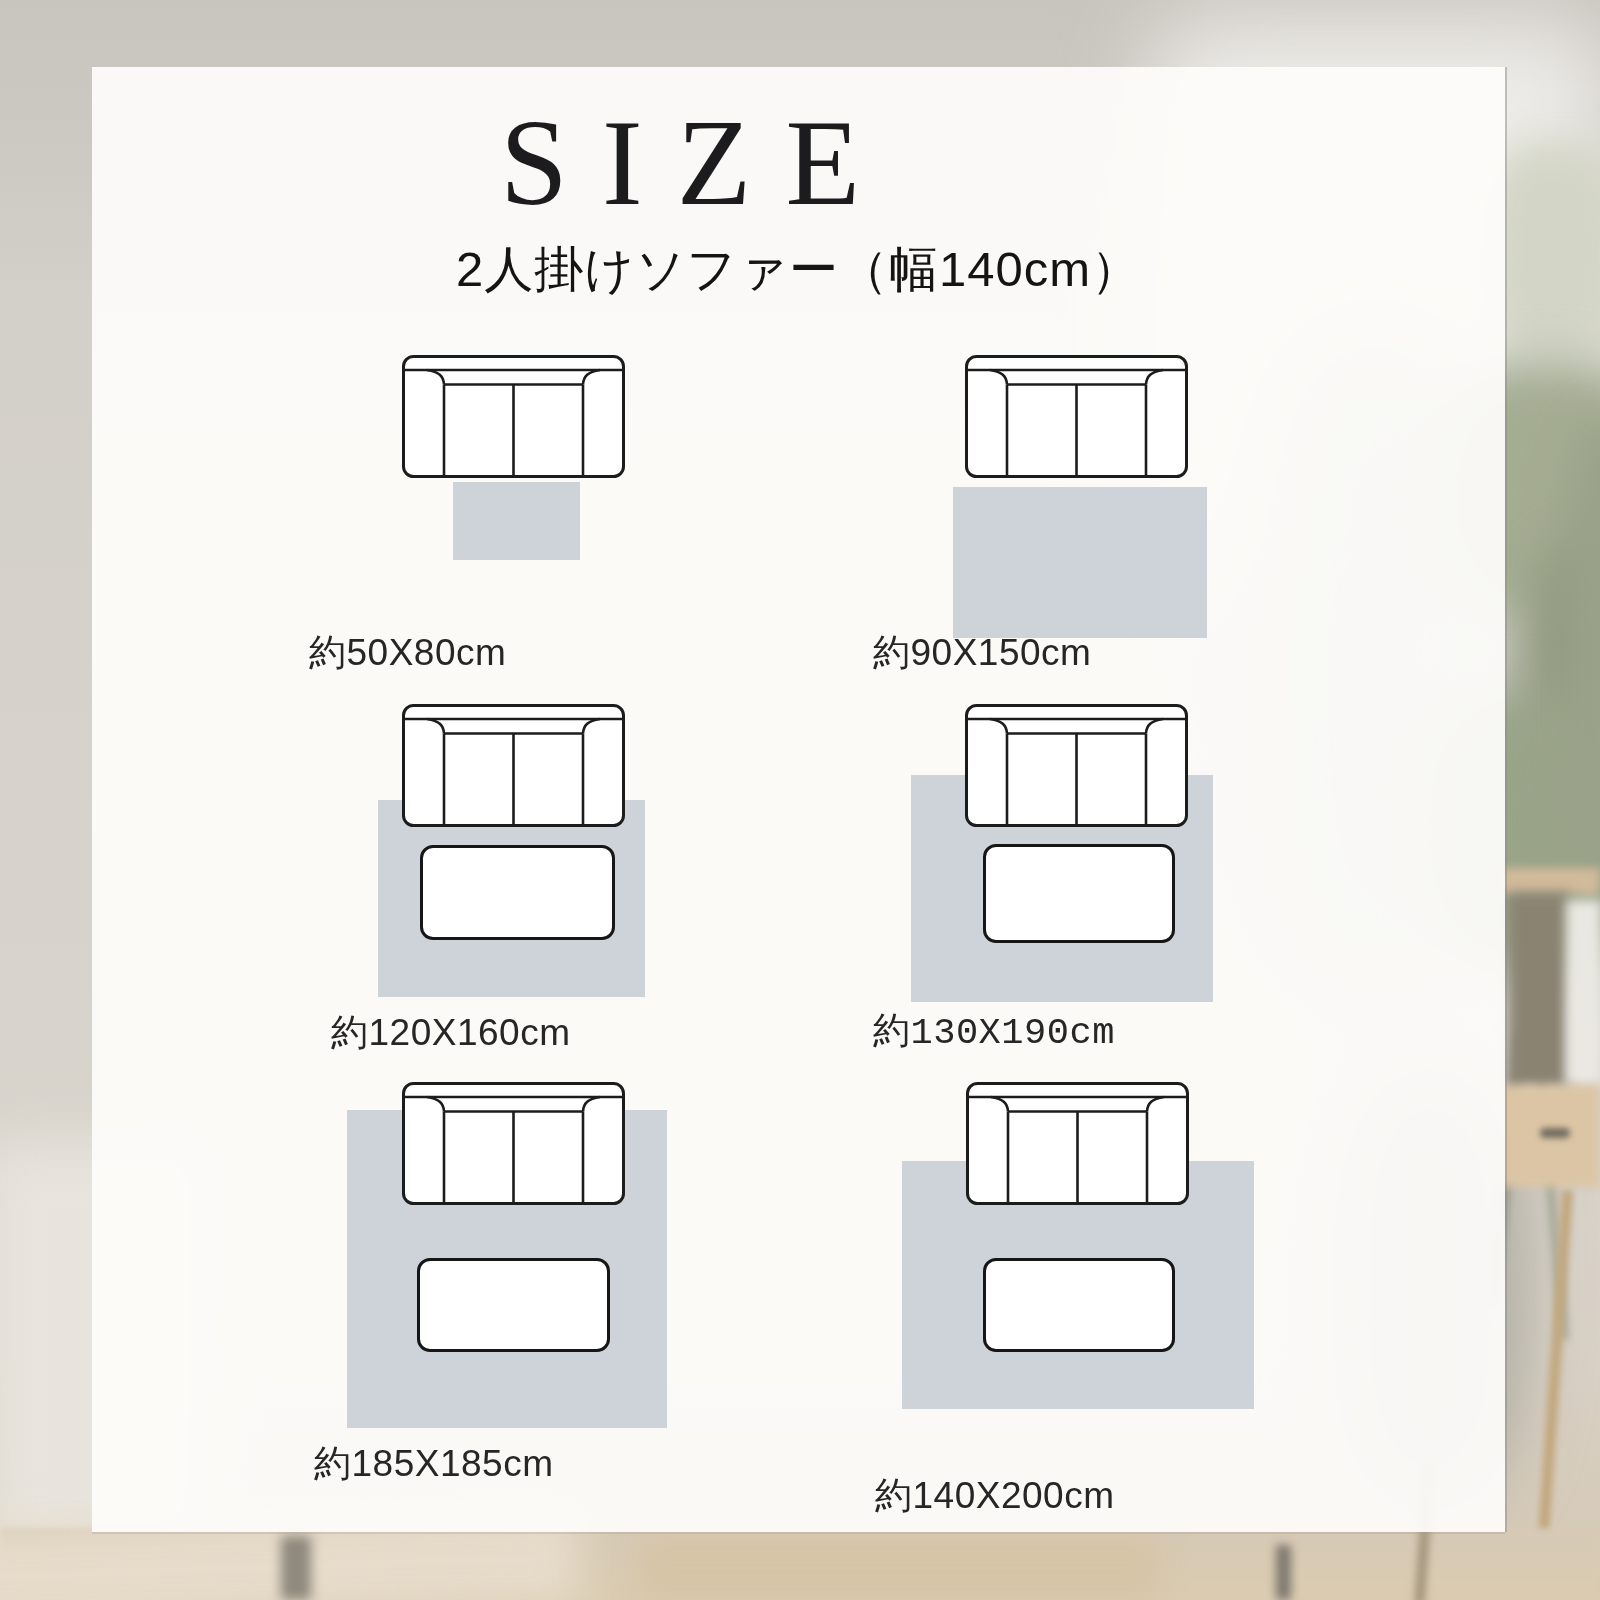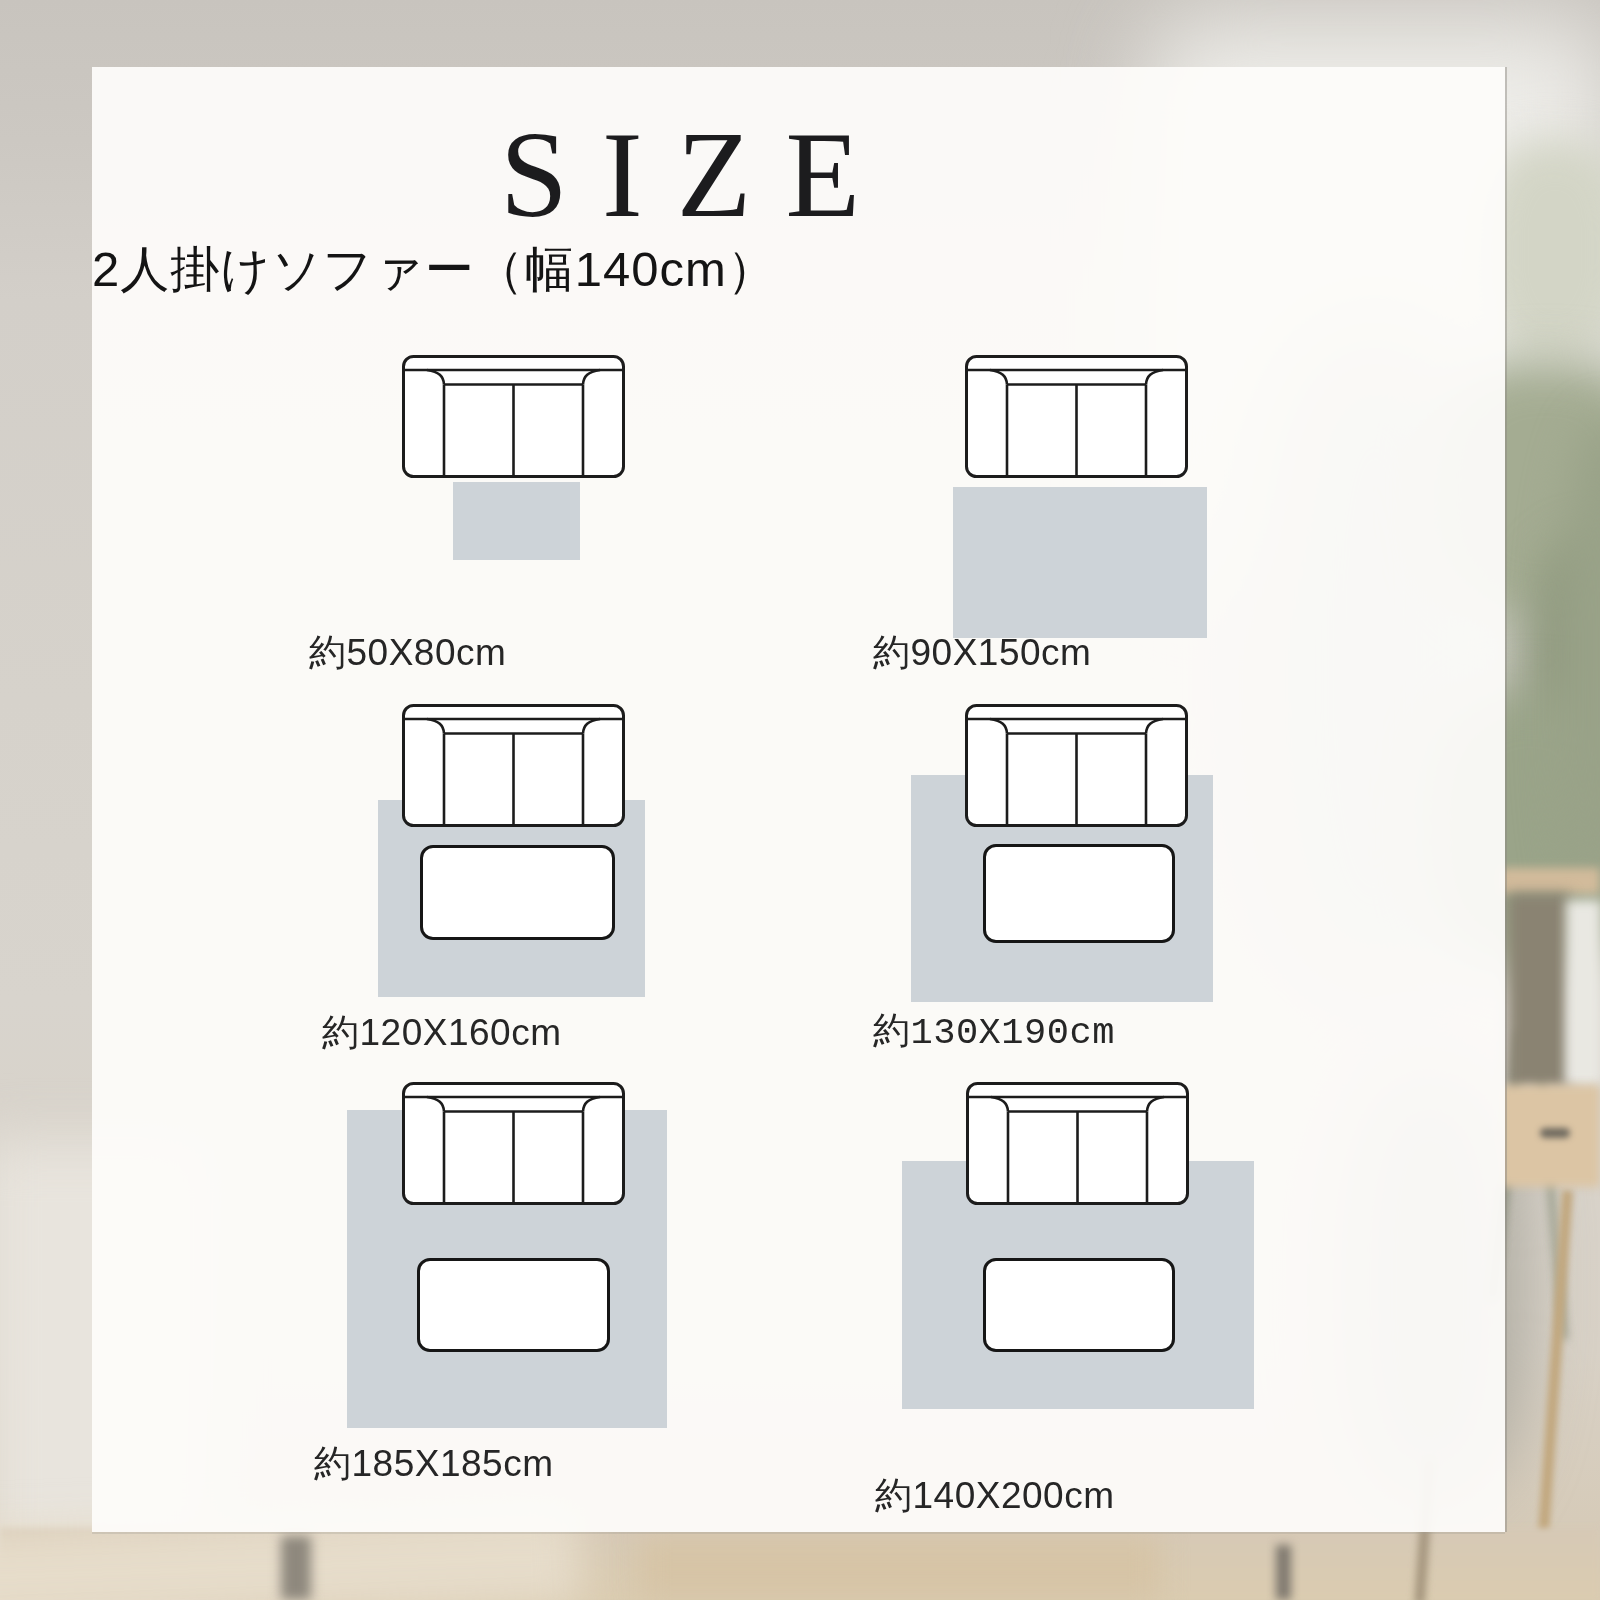"SIZE" .title { top: 108px -> 96px }
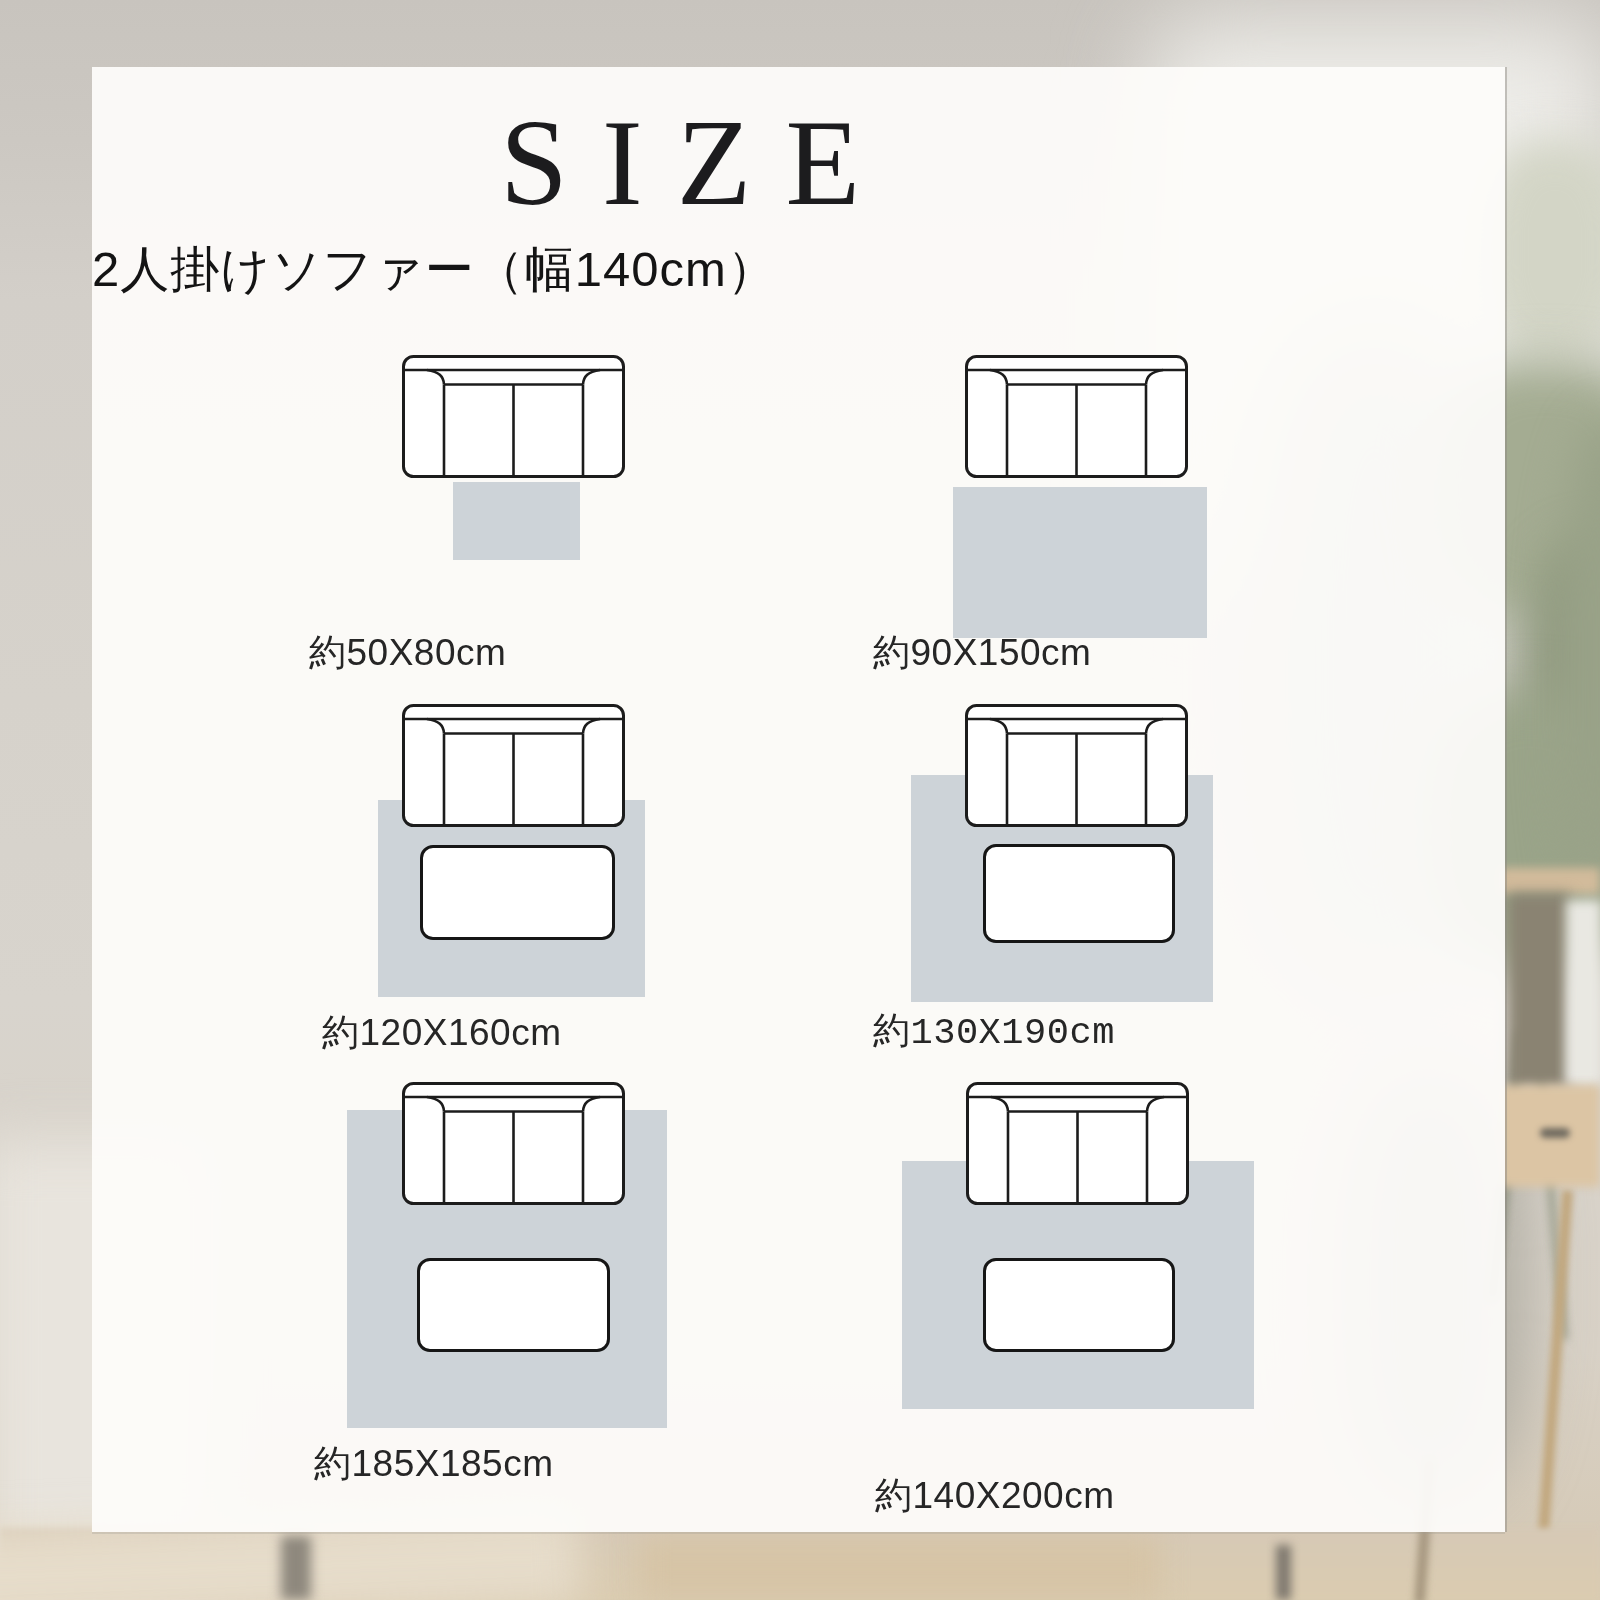"2人掛けソファー（幅140cm）" .subtitle { text-align: none -> center }
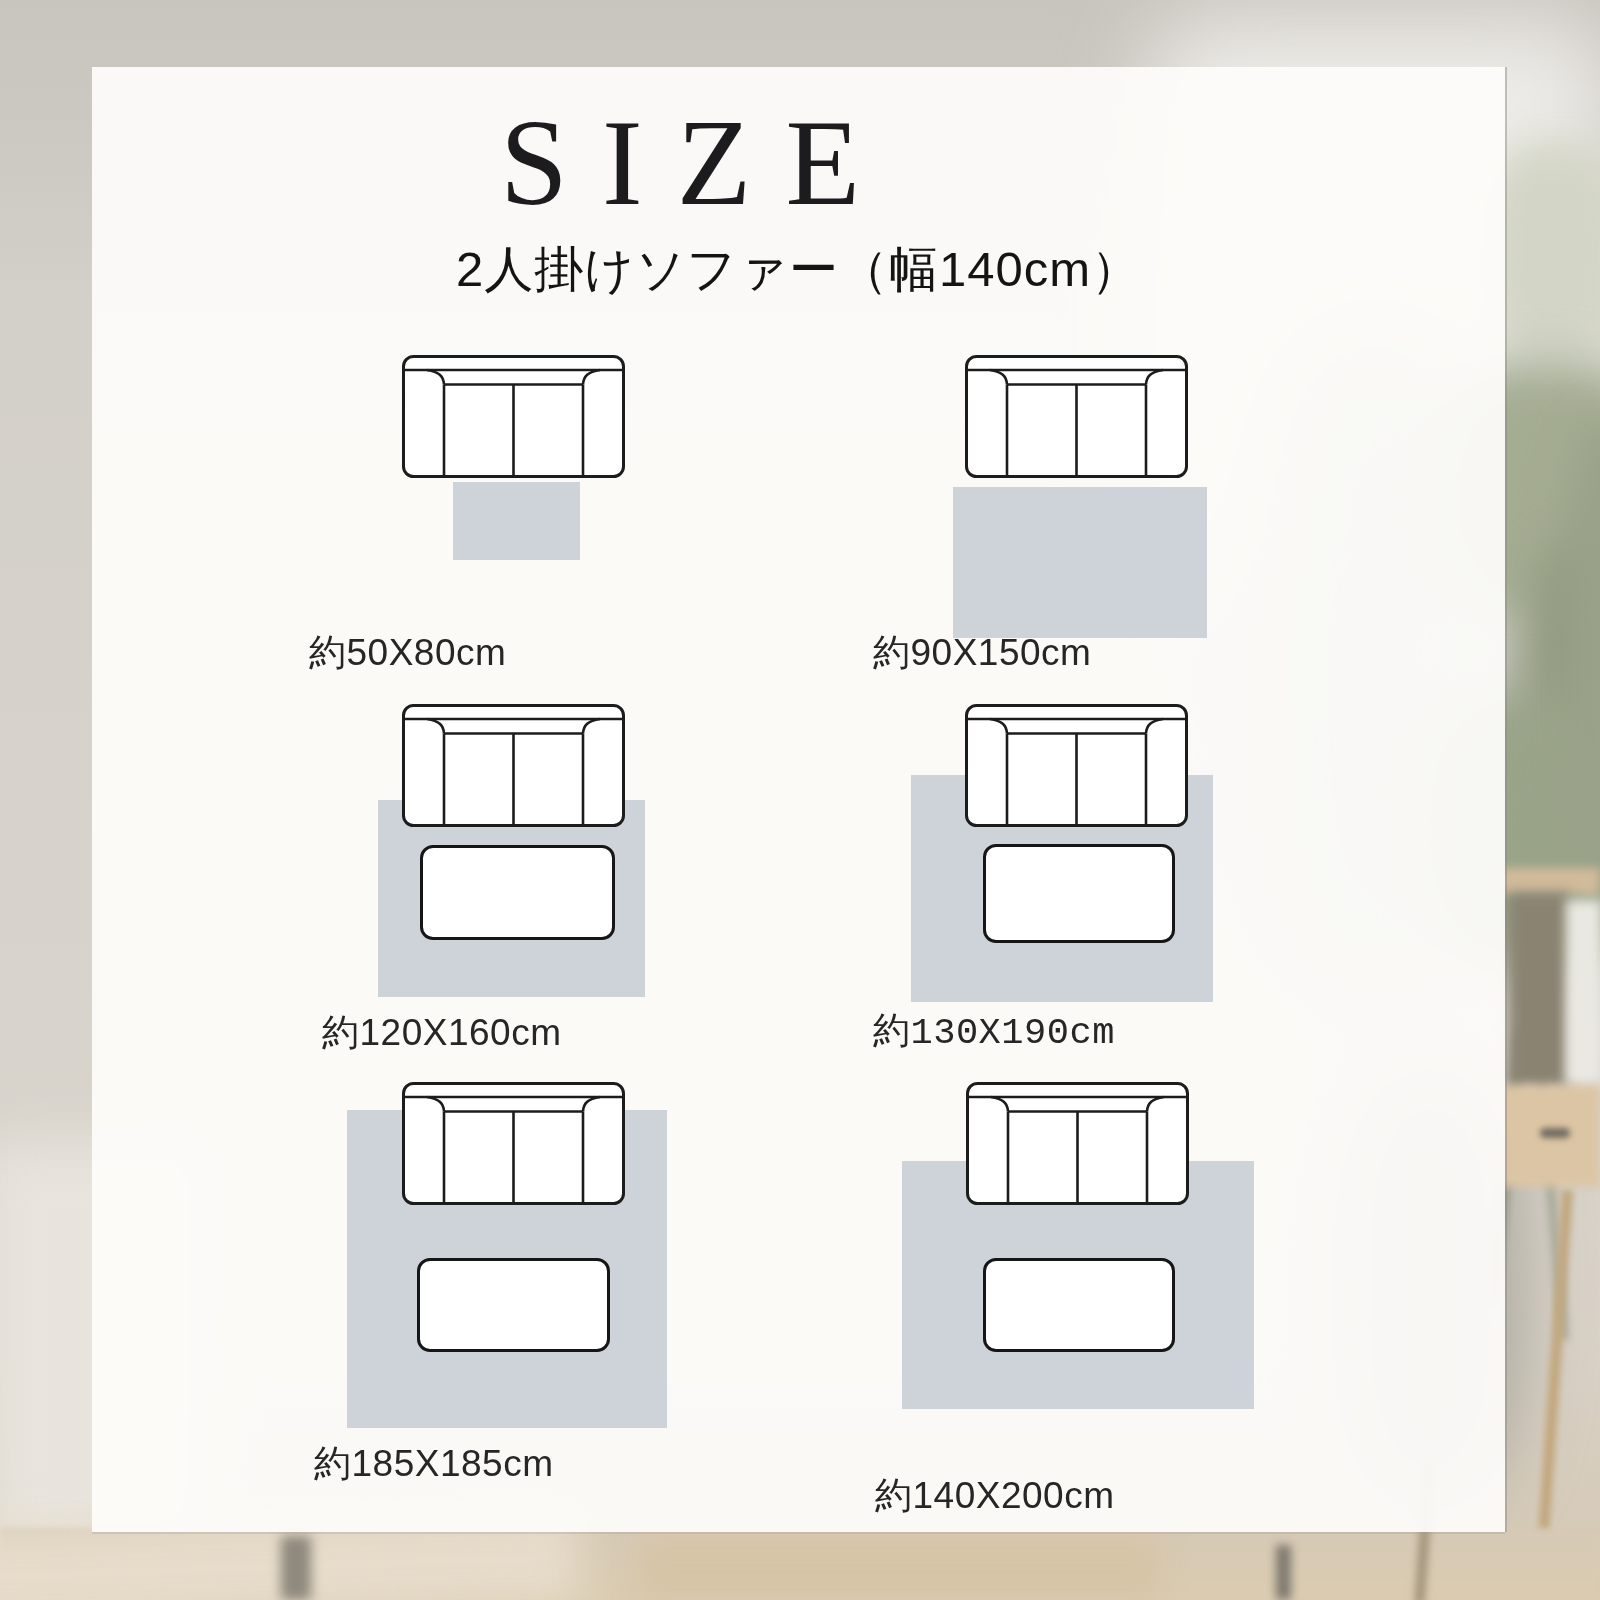"約120X160cm" .d3 .size-label { left: 322px -> 331px }
